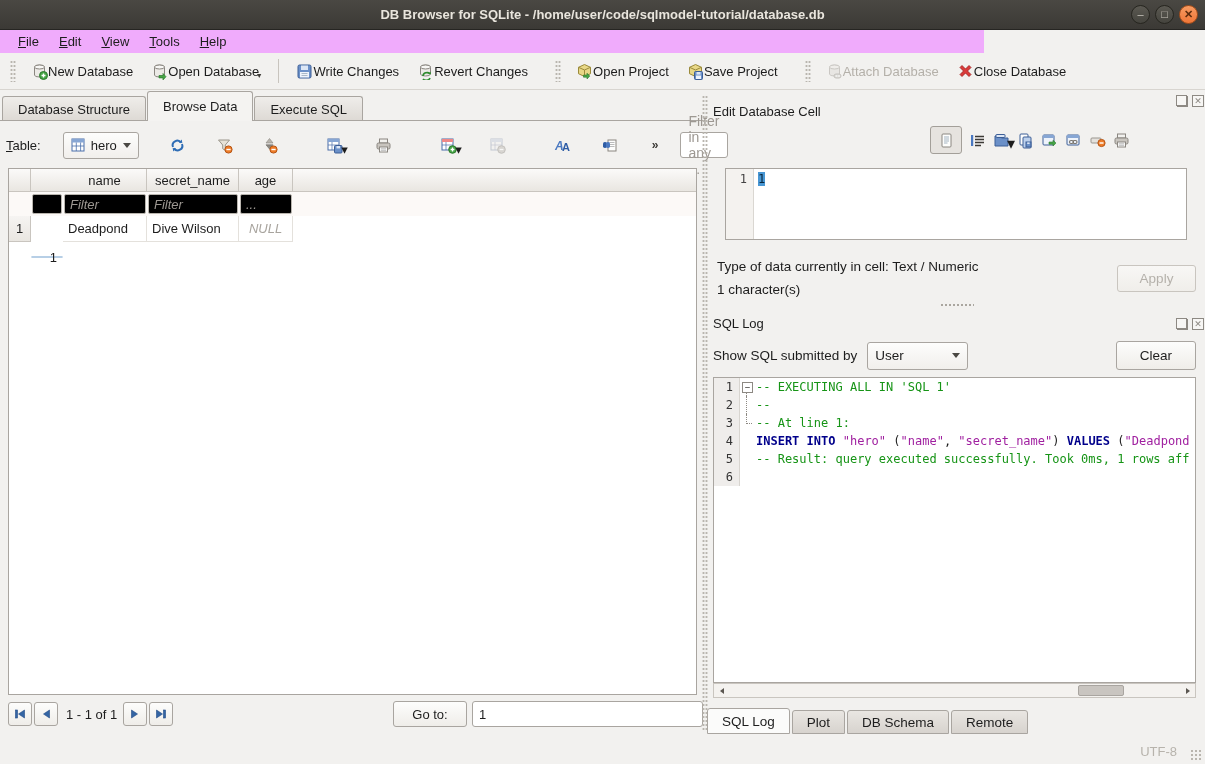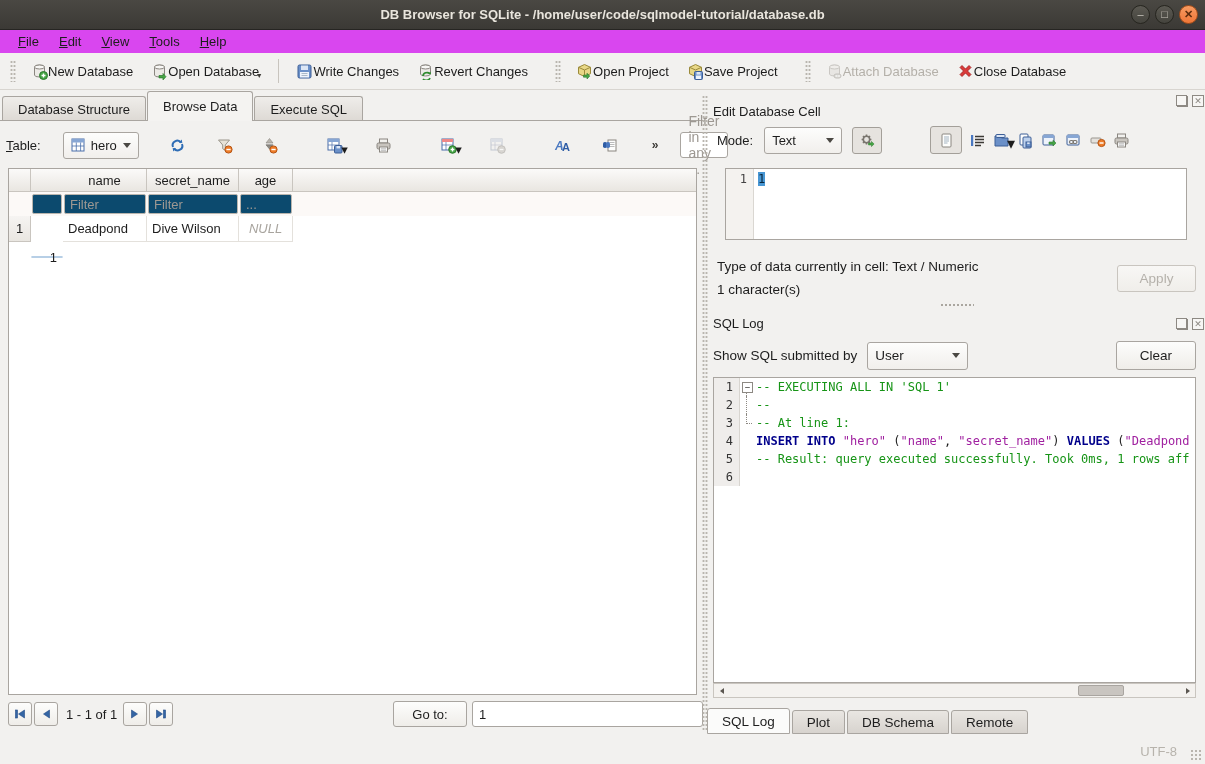"File" .menubar { background: #d946ef -> #f0abfc; width: 1205px -> 984px }
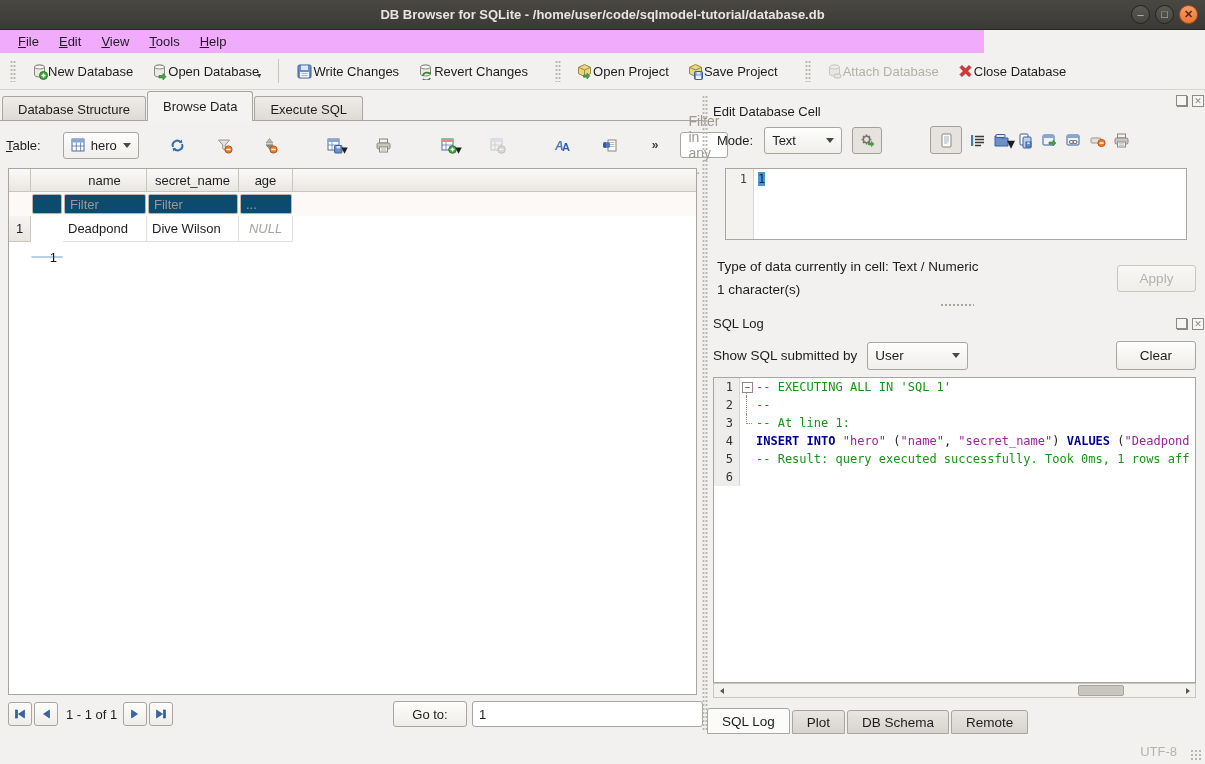"Mode:" div.mode-row { html: <div> <span>Mode:</span> <div> <span>Text</span> <span></span> </div> <div> <span> <svg> <circle></circle> <g> <path></path> </g> <path></path> </svg> </span> </div> </div> -> none }
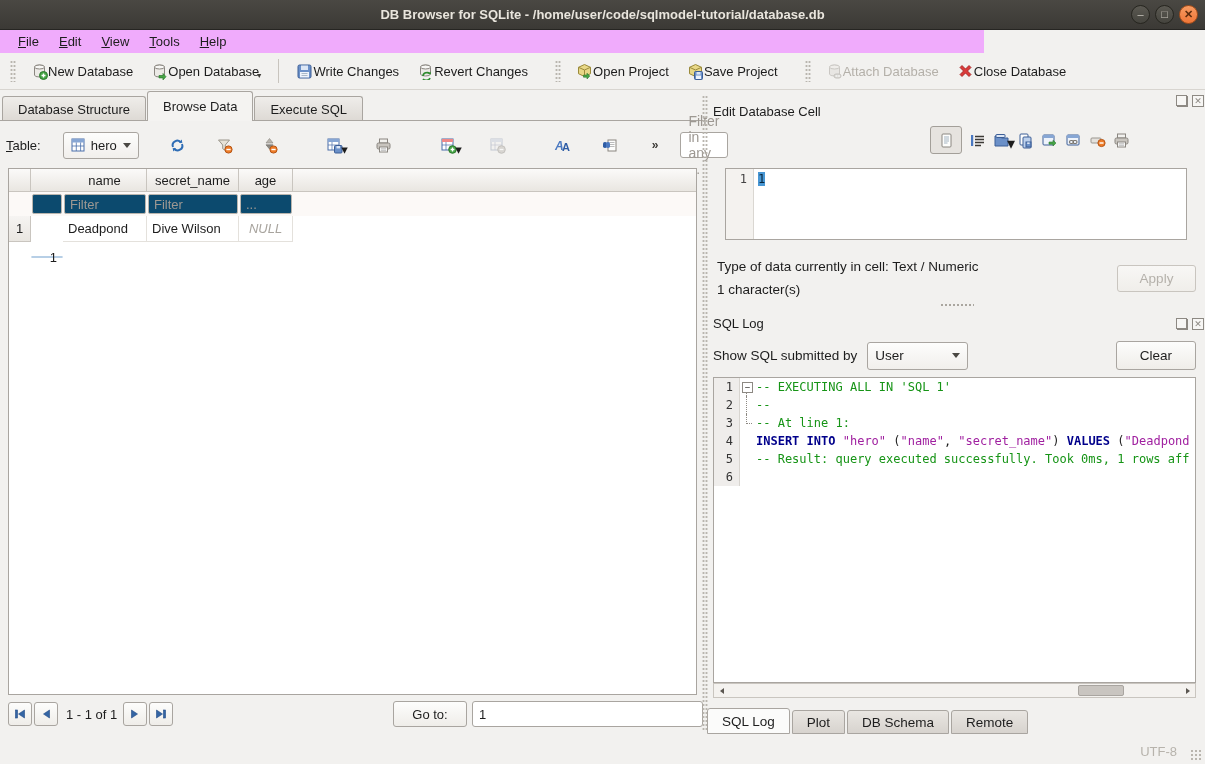"Filter" .f-box { background: #0c4a6e -> #000000; font-style: none -> italic }
